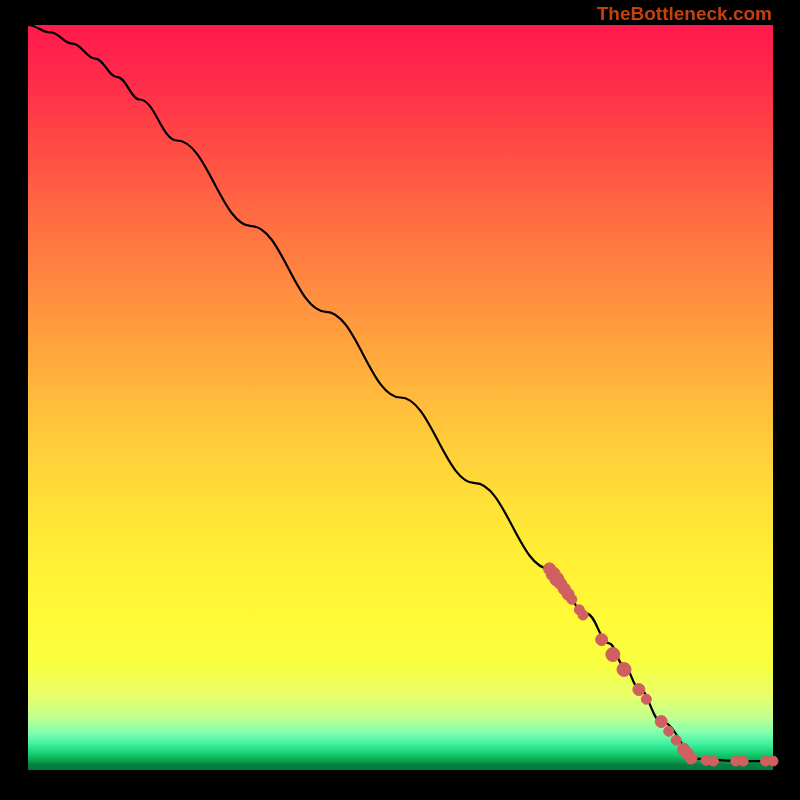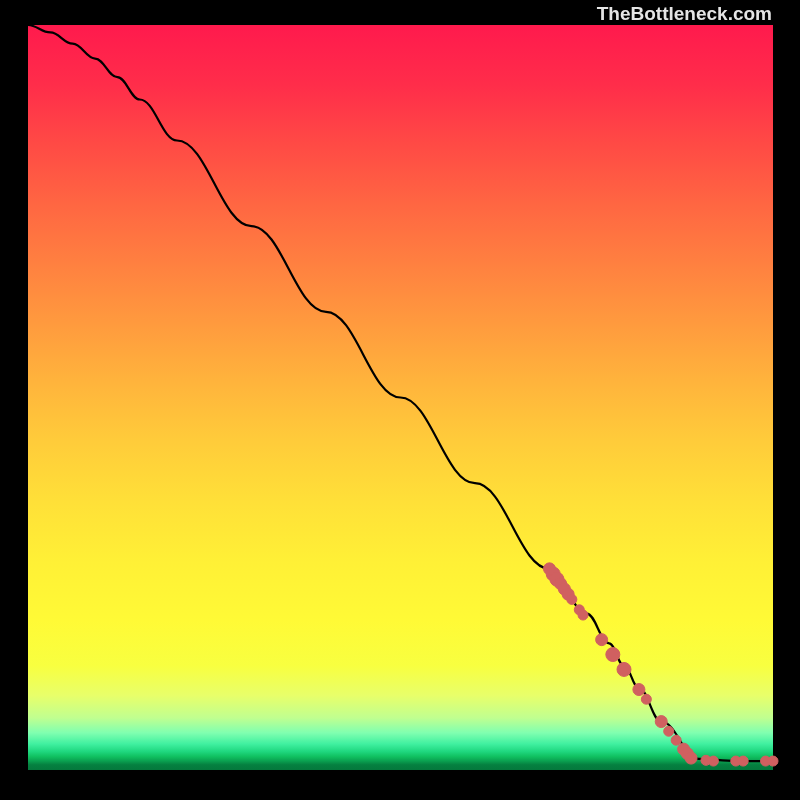"TheBottleneck.com" .watermark { color: #e5e5e5 -> #c2410c }
